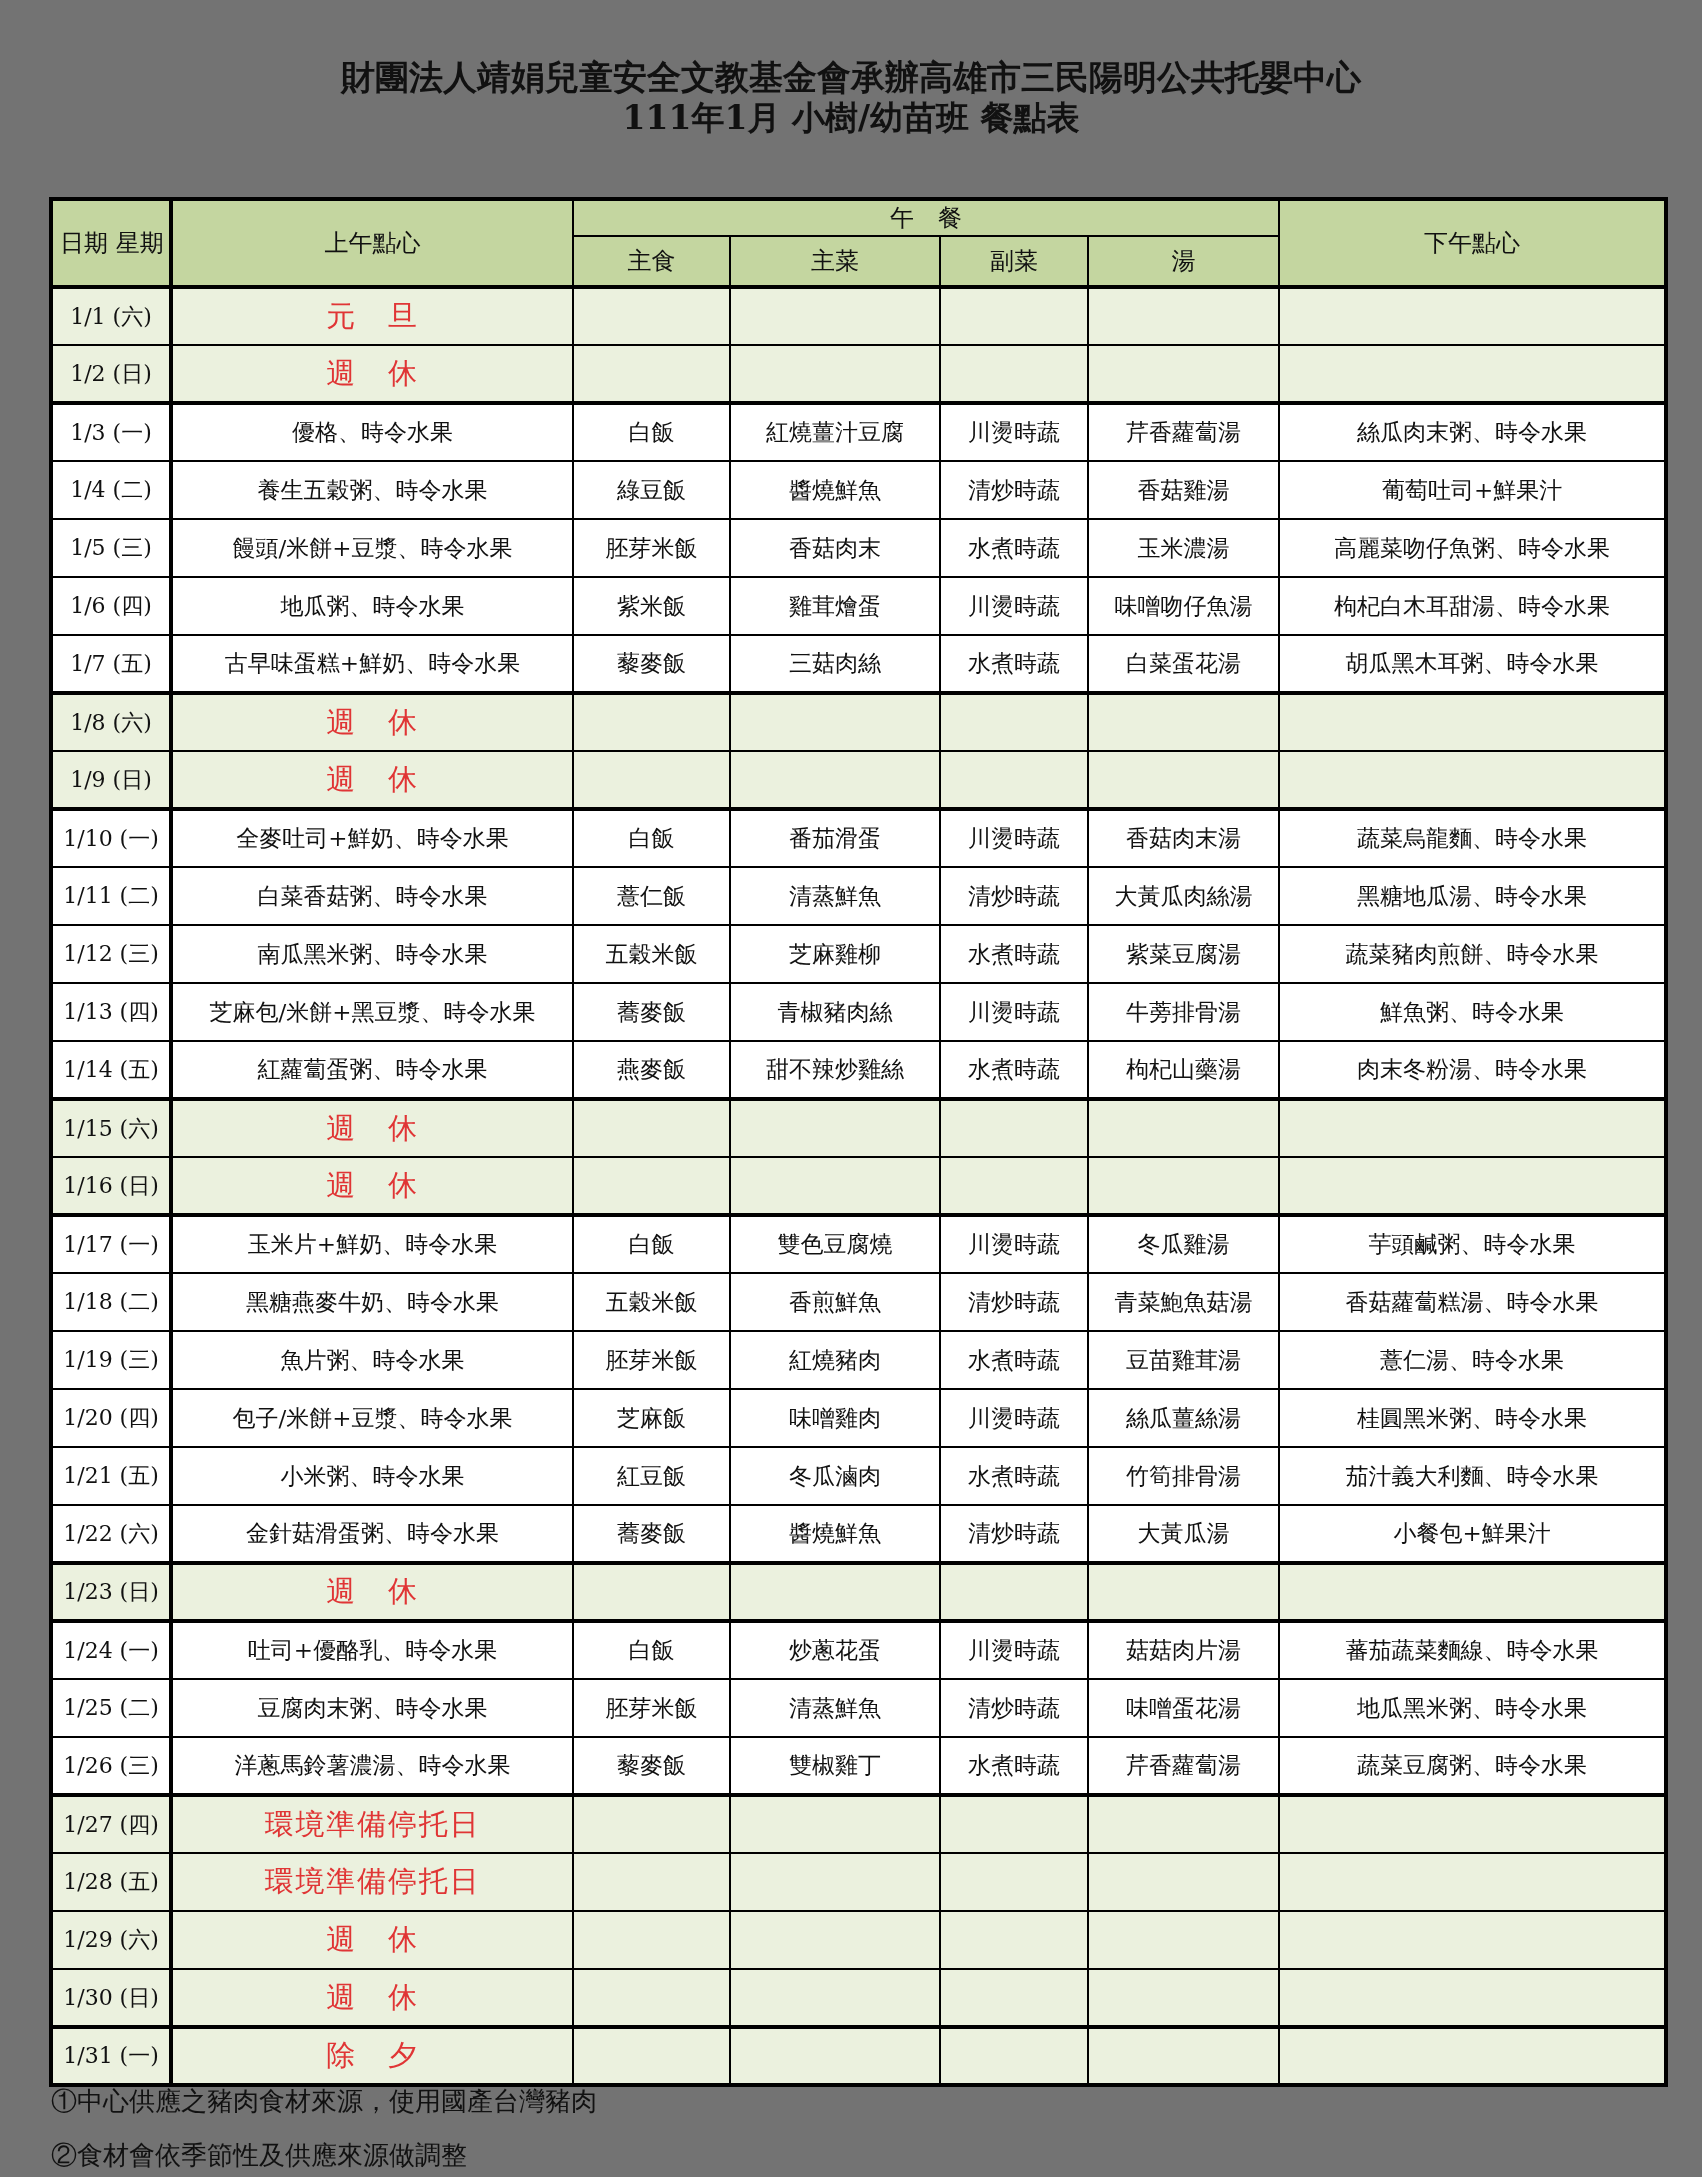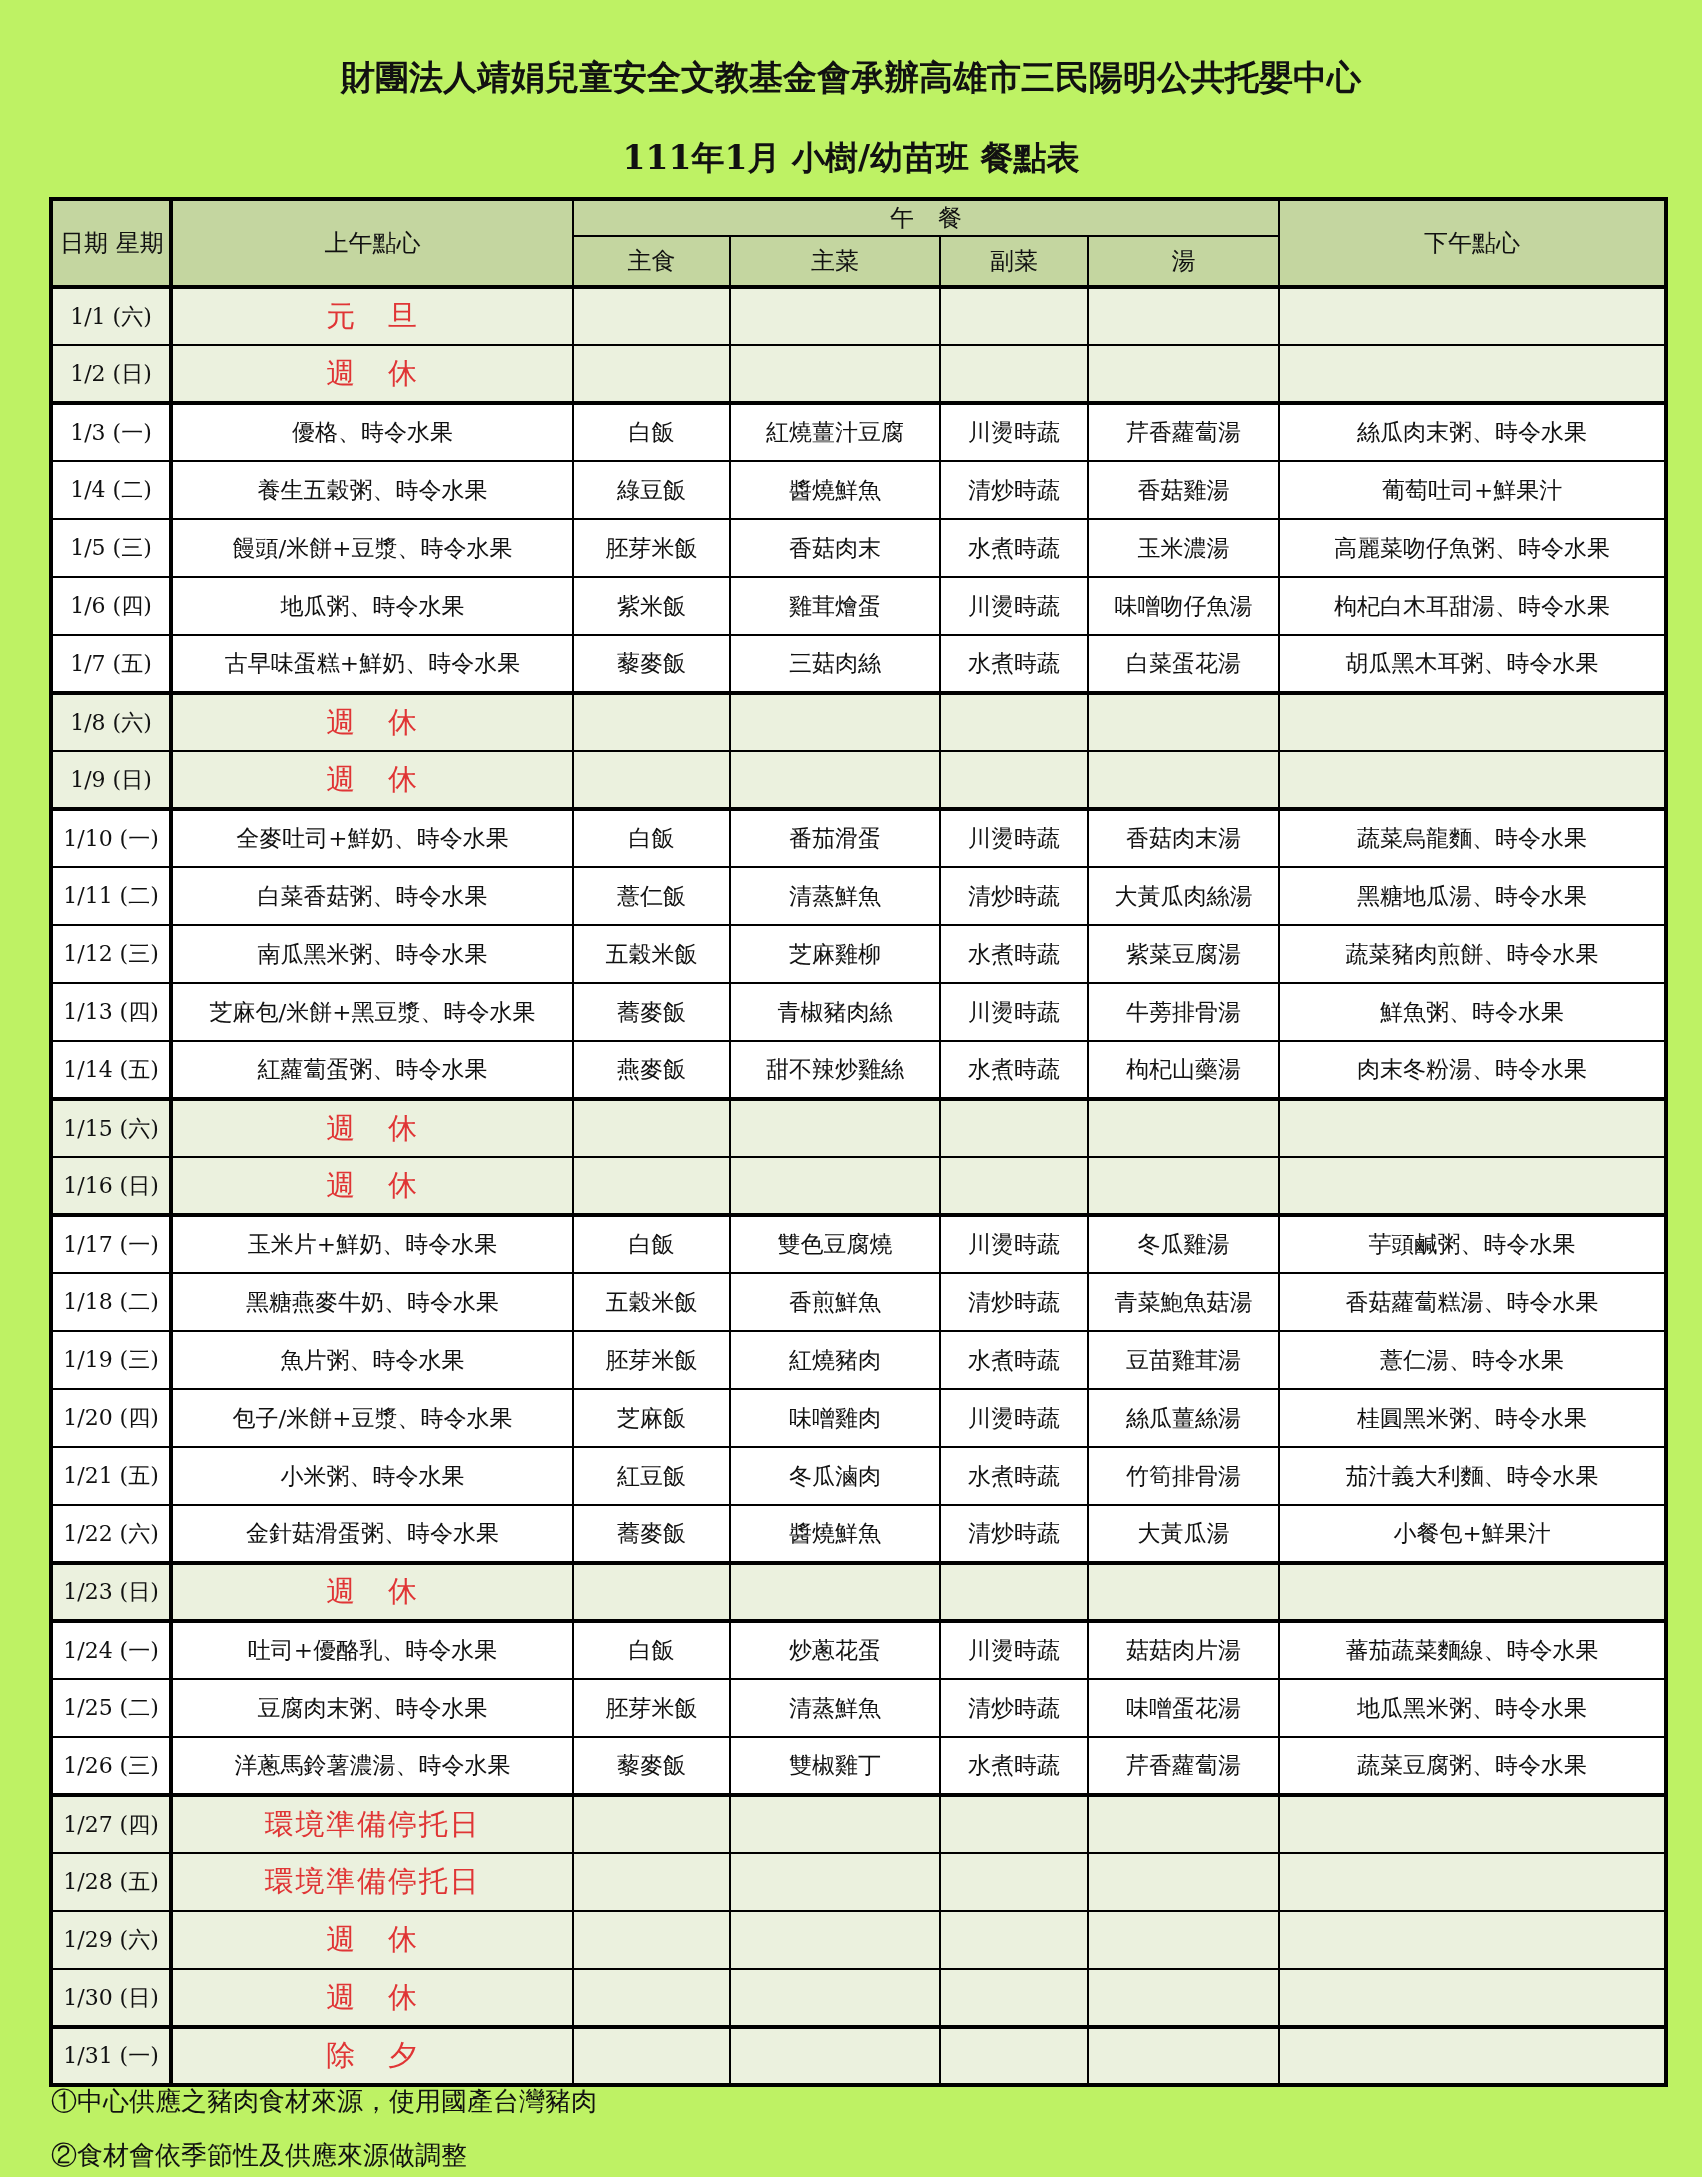"財團法人靖娟兒童安全文教基金會承辦高雄市三民陽明公共托嬰中心" .sheet { background: #bef264 -> #737373 }
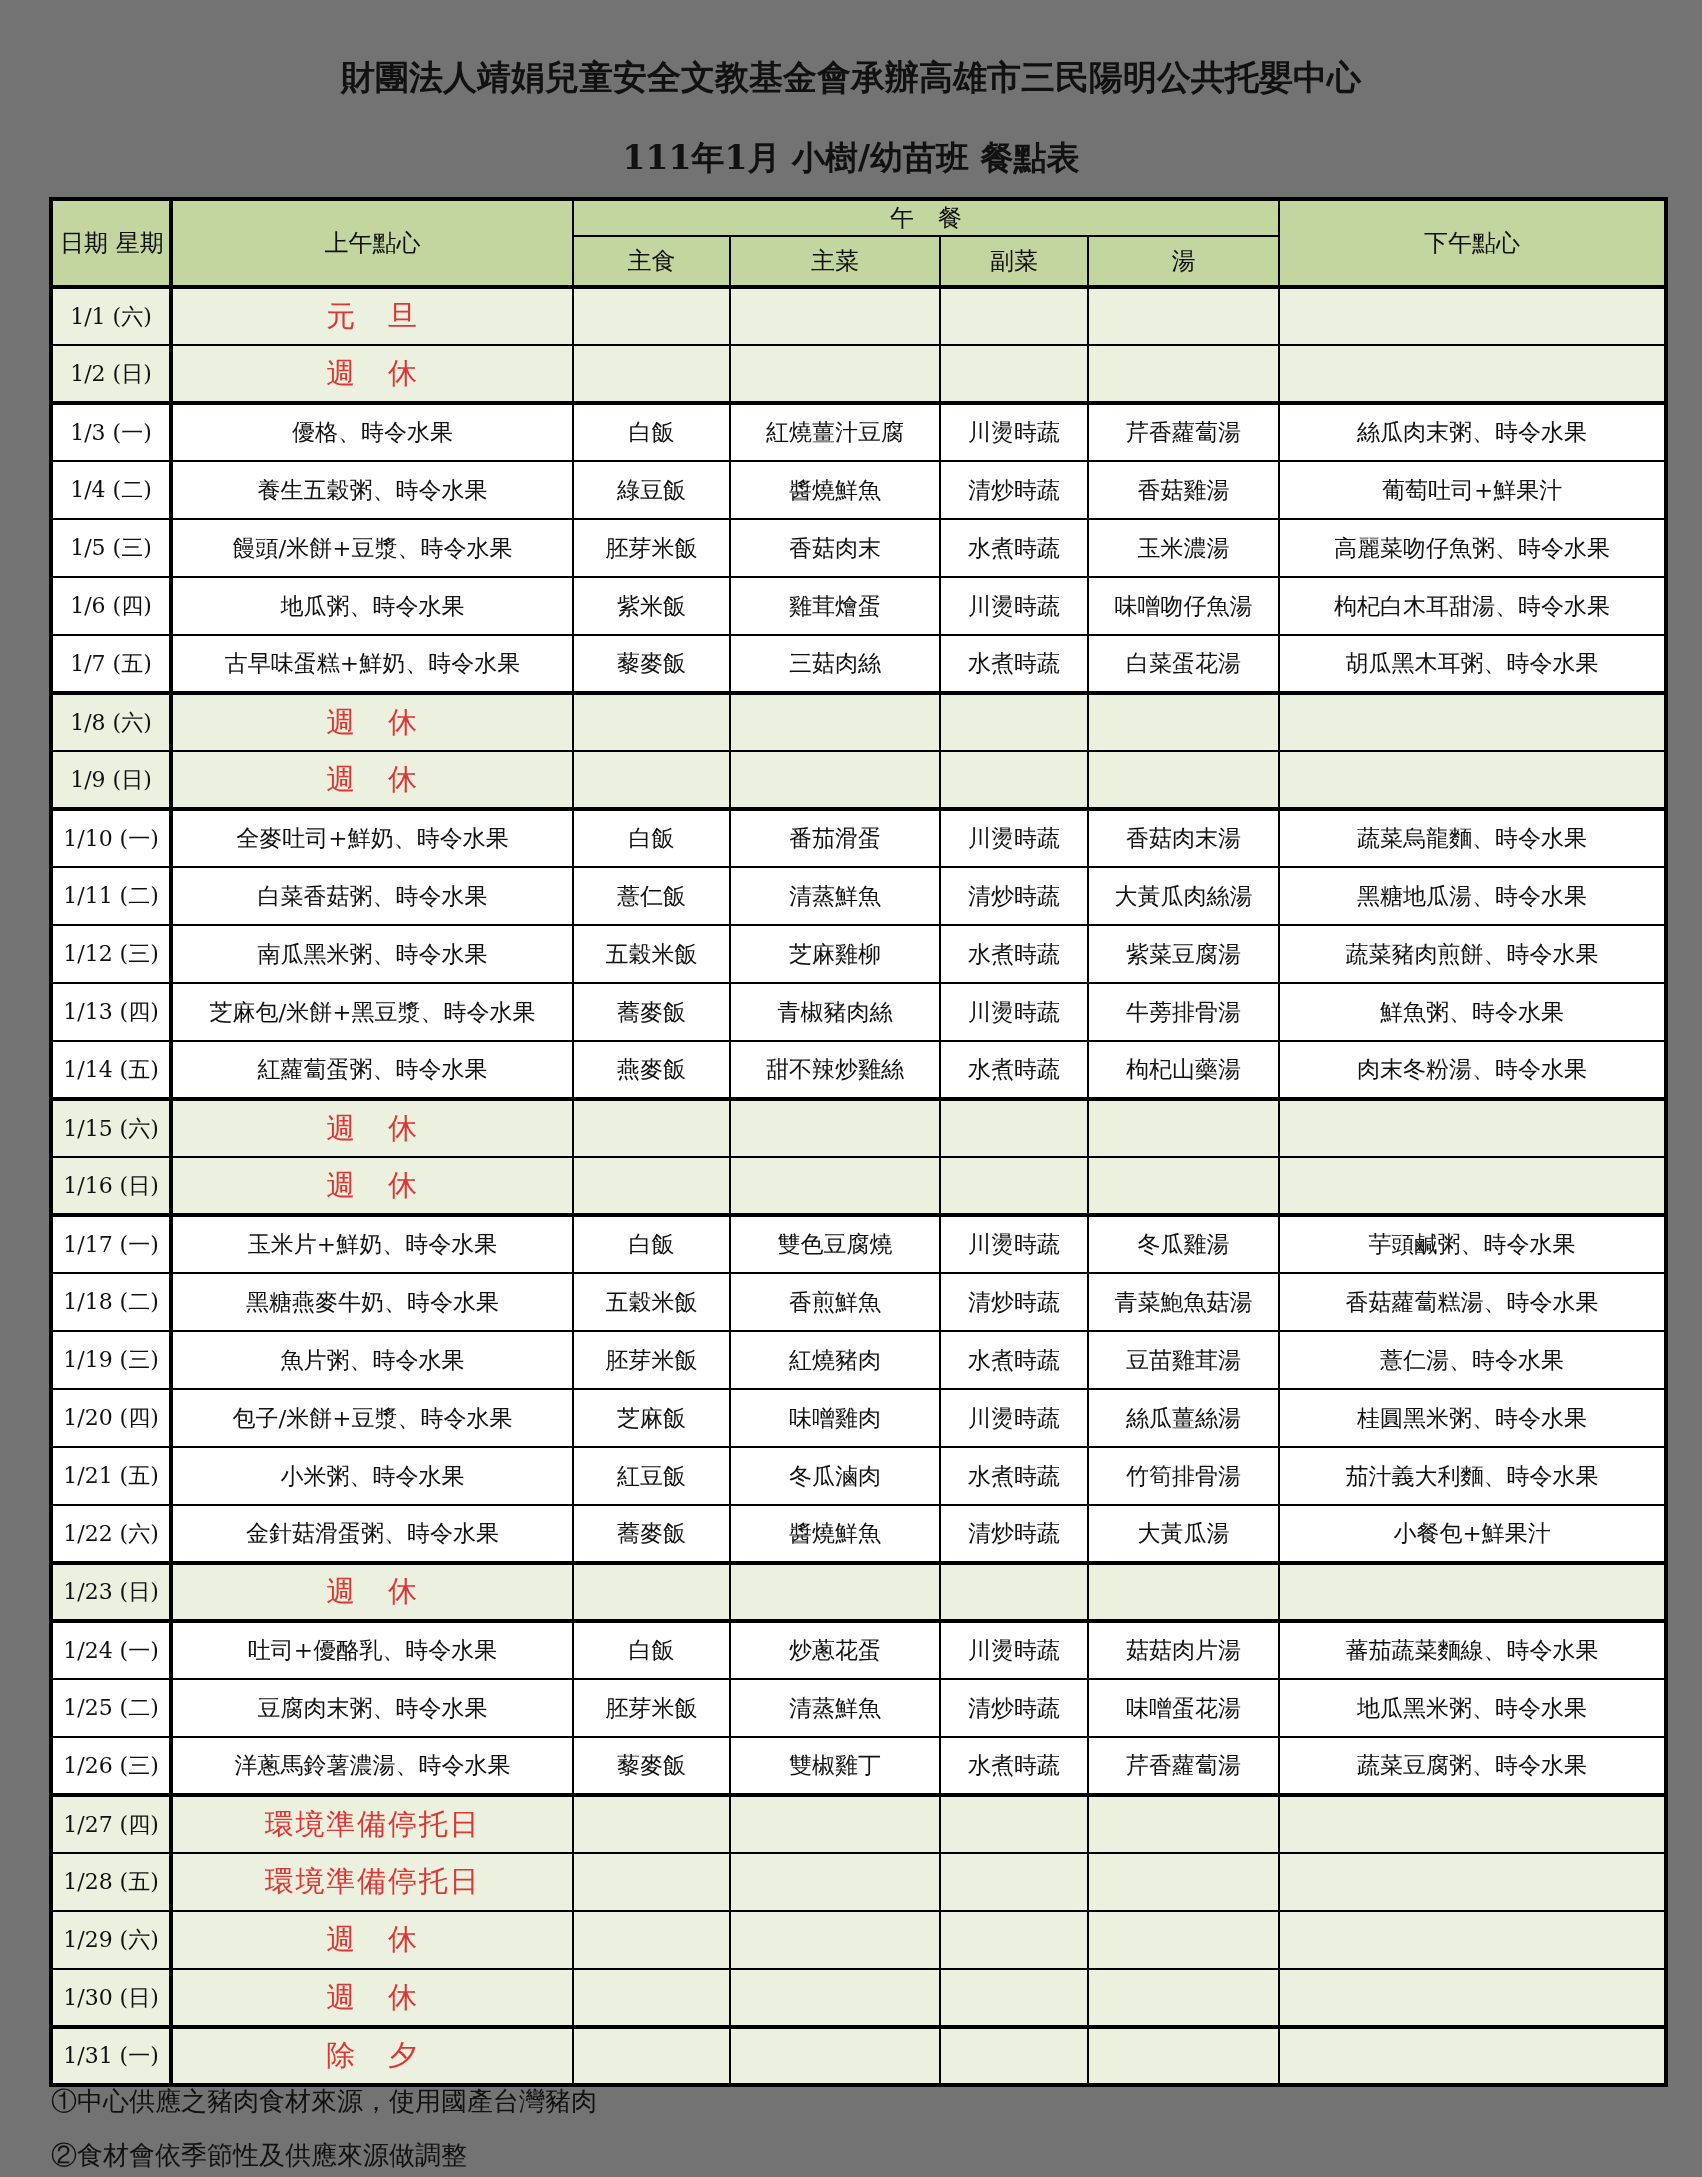"111年1月 小樹/幼苗班 餐點表" .title-line2 { margin-top: 40px -> none }
